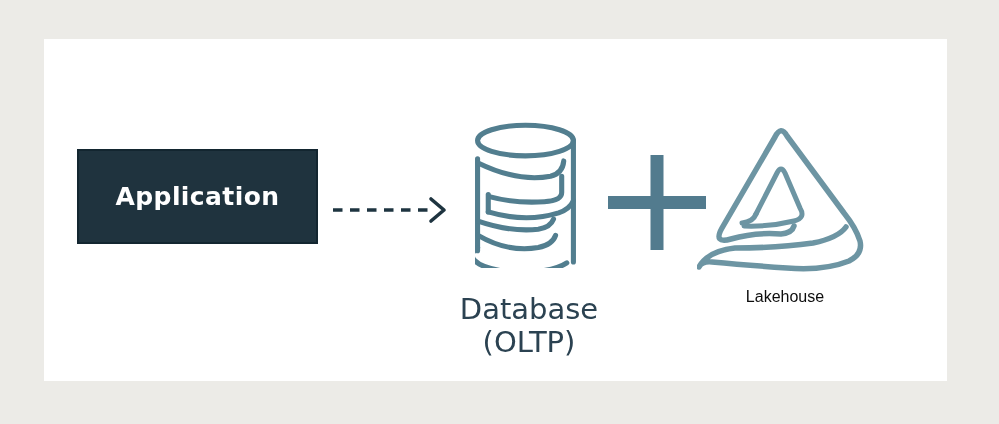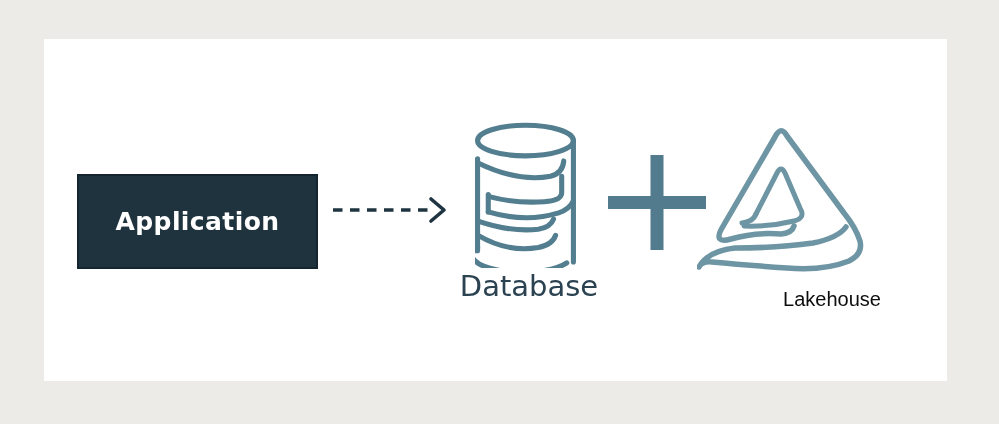"Application" .app-box { top: 174px -> 149px }
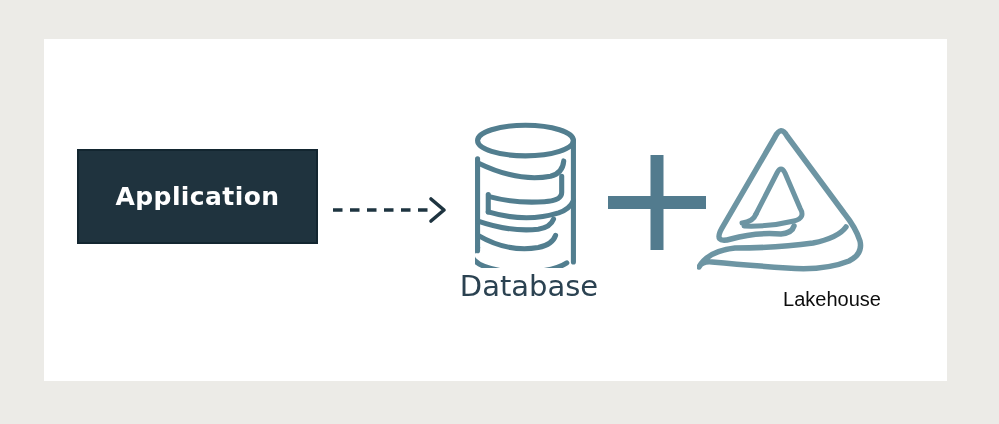"Database" .db-caption { top: 270px -> 293px }
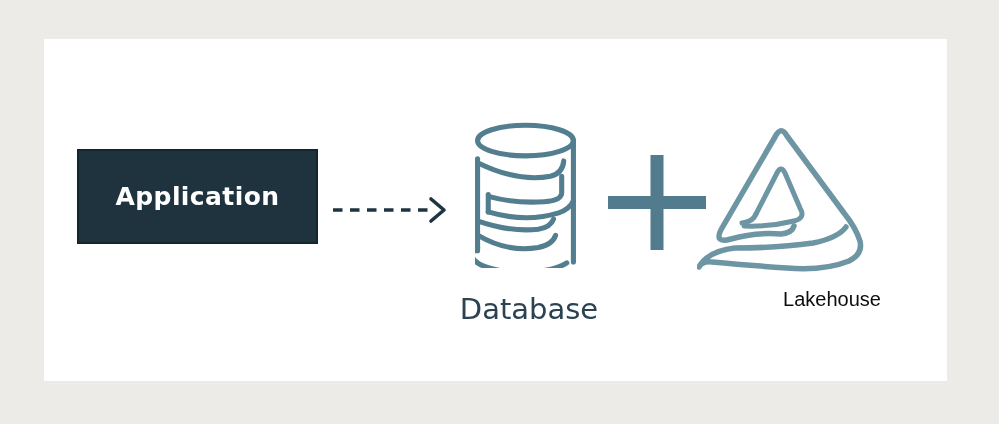"Lakehouse" .lh-caption { font-size: 20px -> 16px; left: 732px -> 685px }
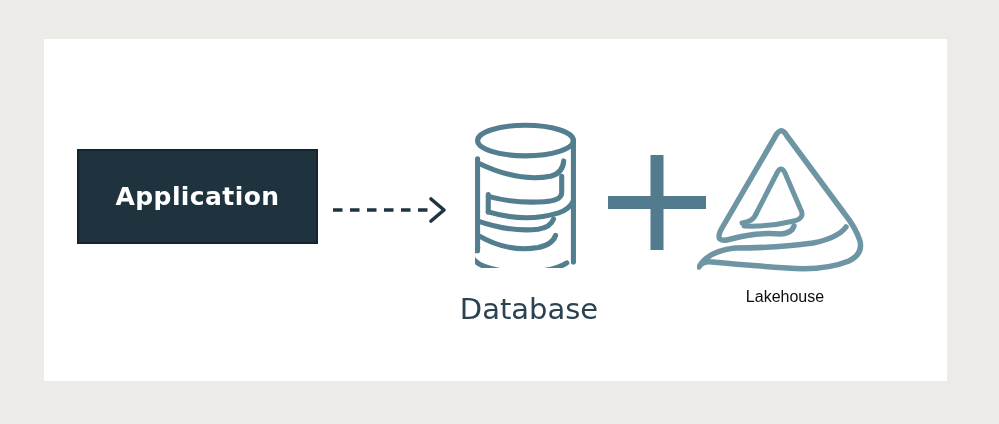"(OLTP)" div { html: none -> <div>(OLTP)</div> }
